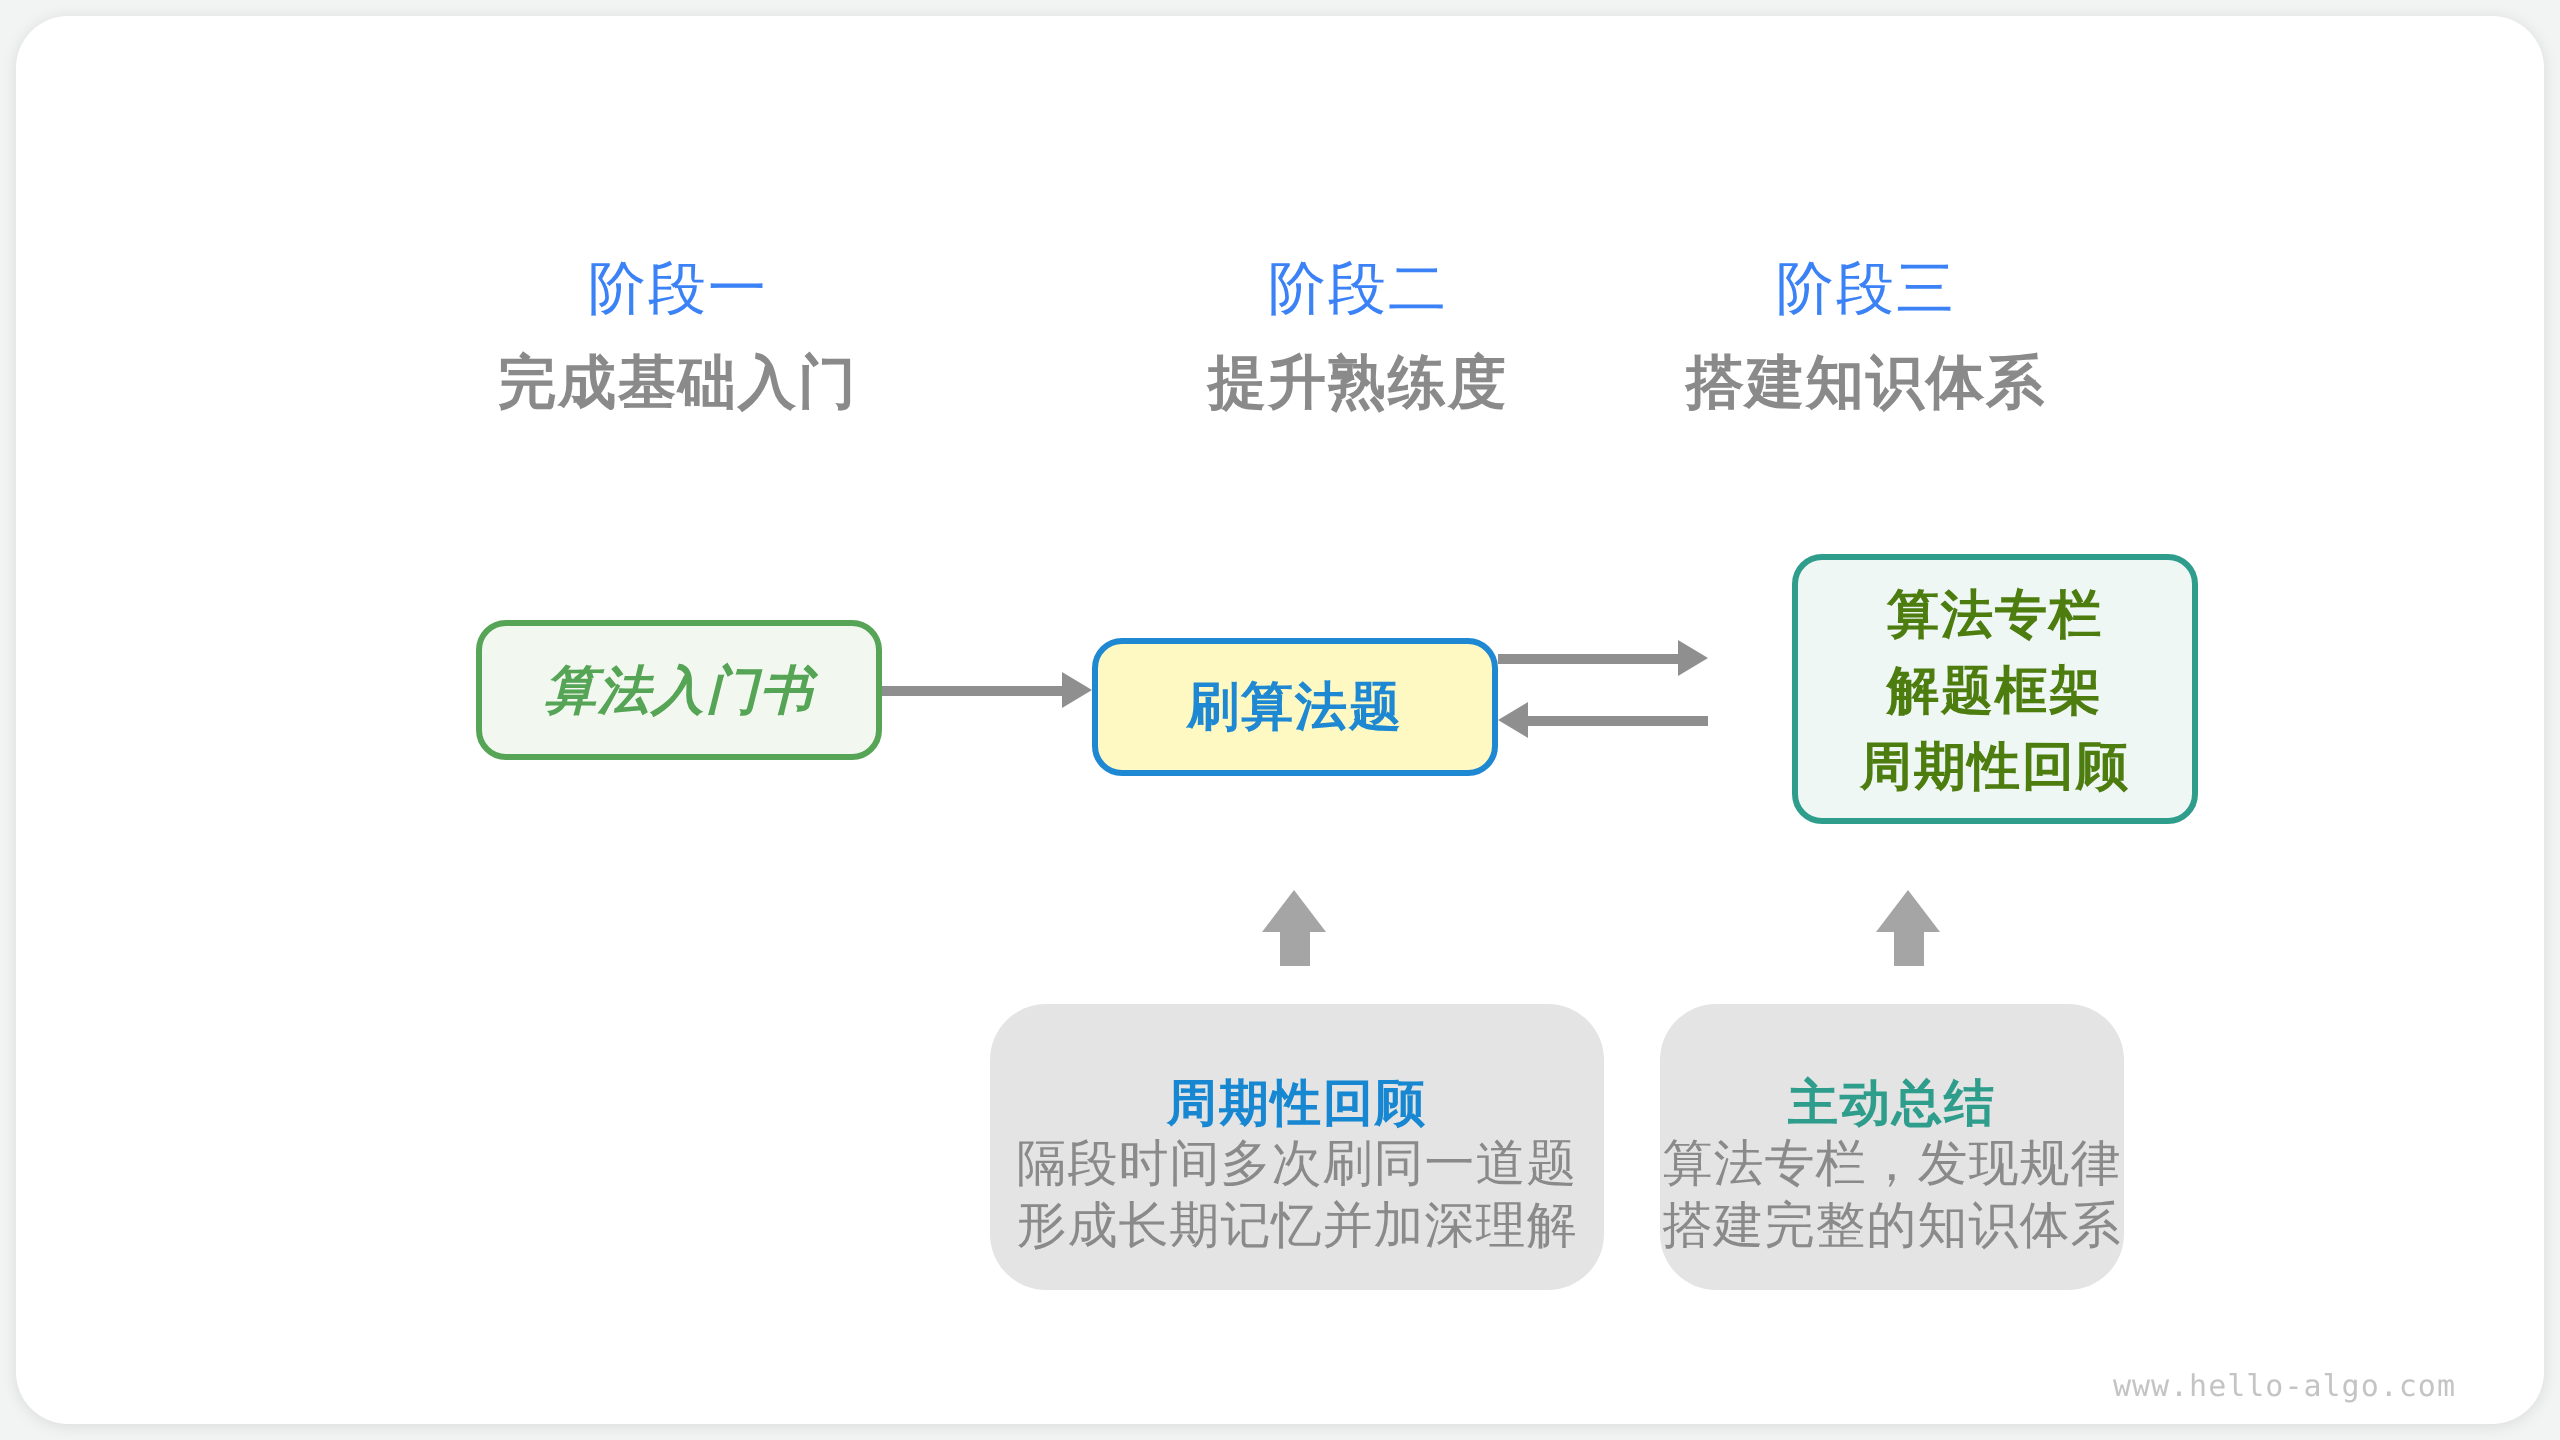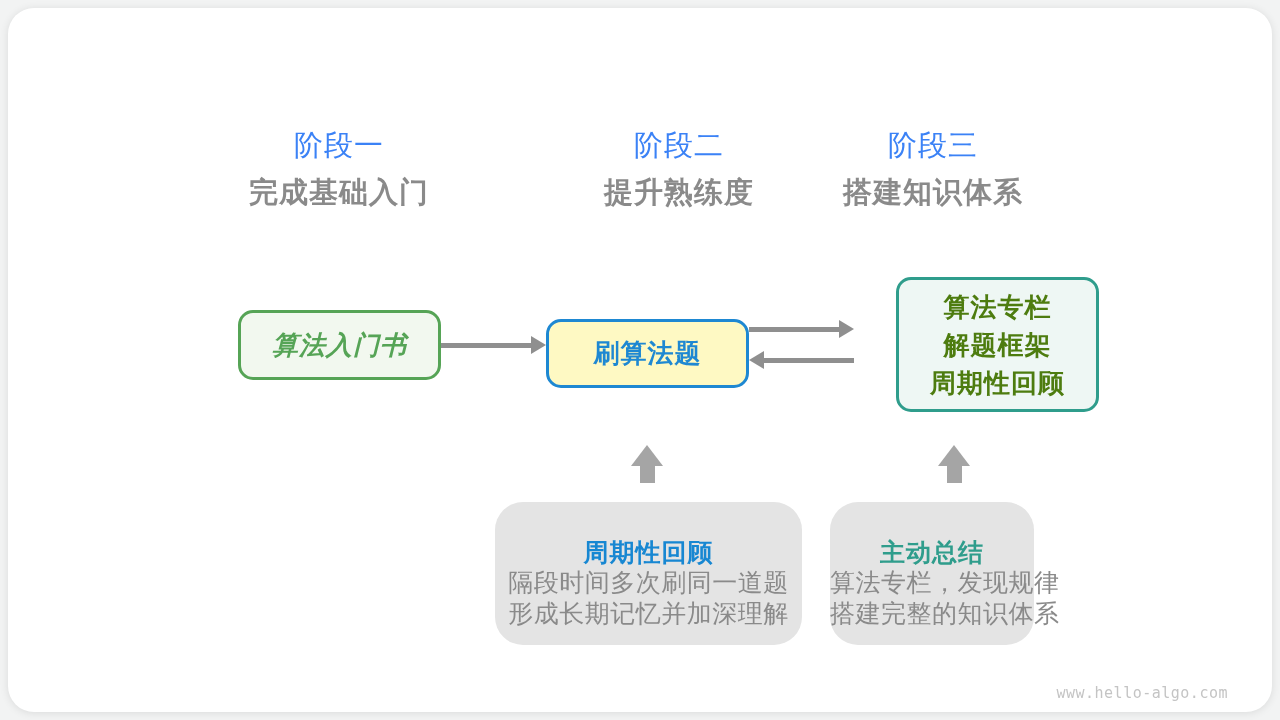"主动总结" .note-2 { width: 204px -> 232px }
